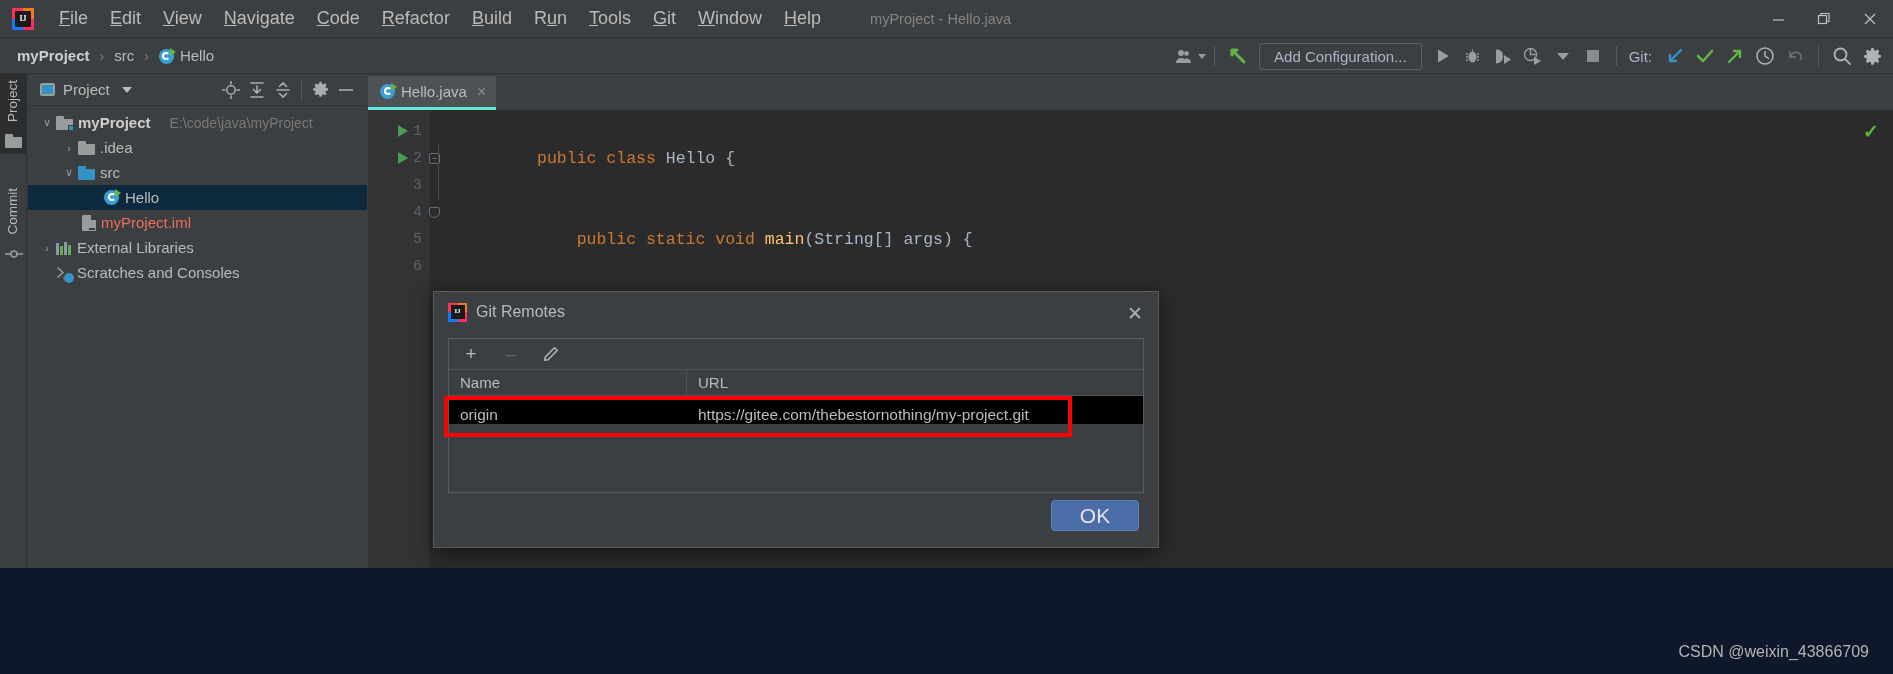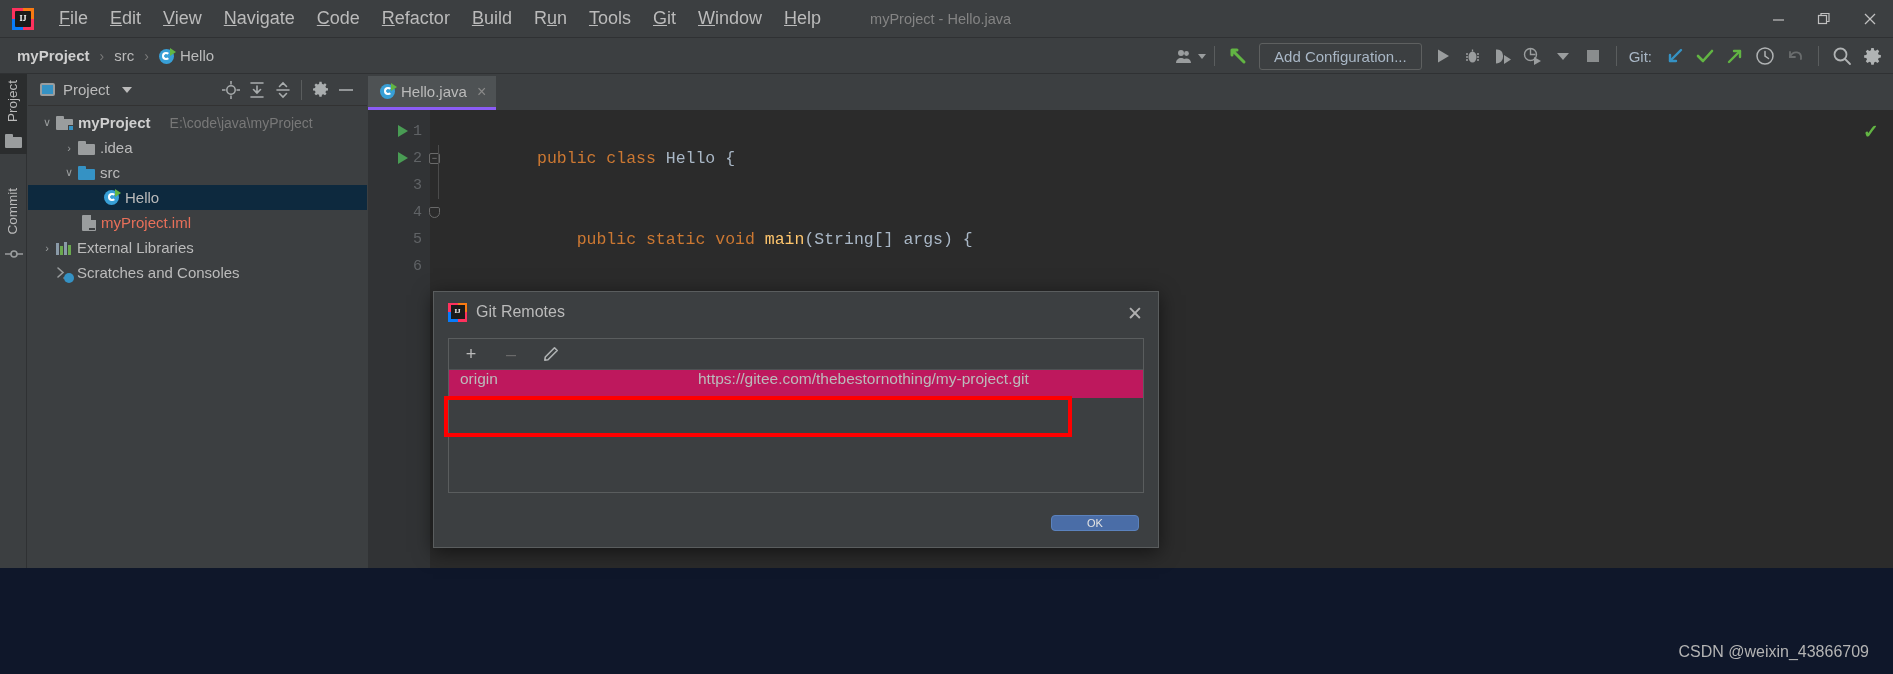"Hello.java" .tab { border-bottom: 3px solid #8b5cf6 -> 3px solid #5eead4 }
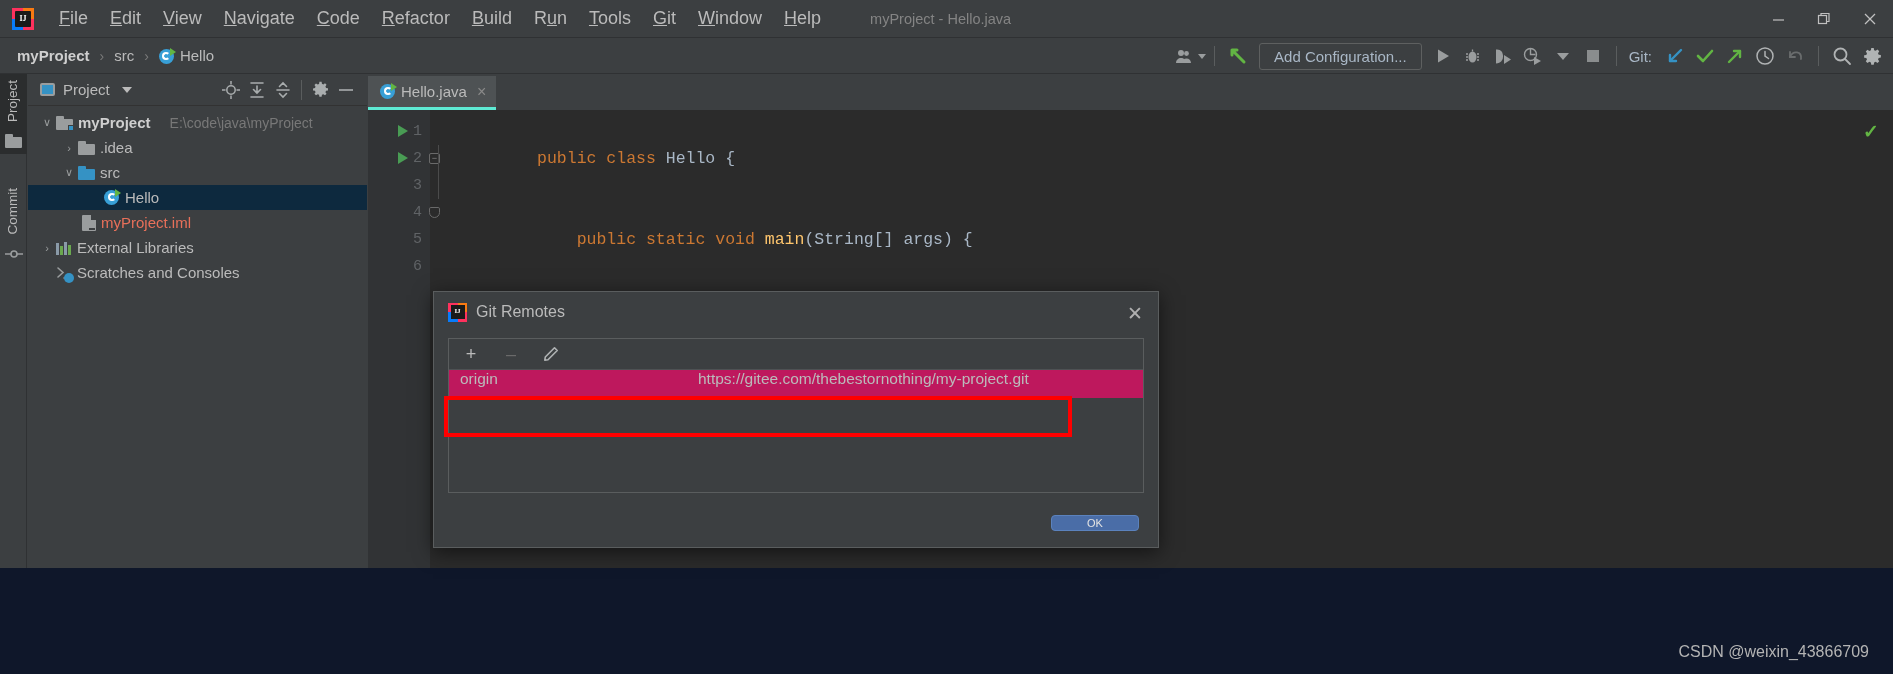"Name" div.tbl-head { html: none -> <div> <div>Name</div> <div>URL</div> </div> }
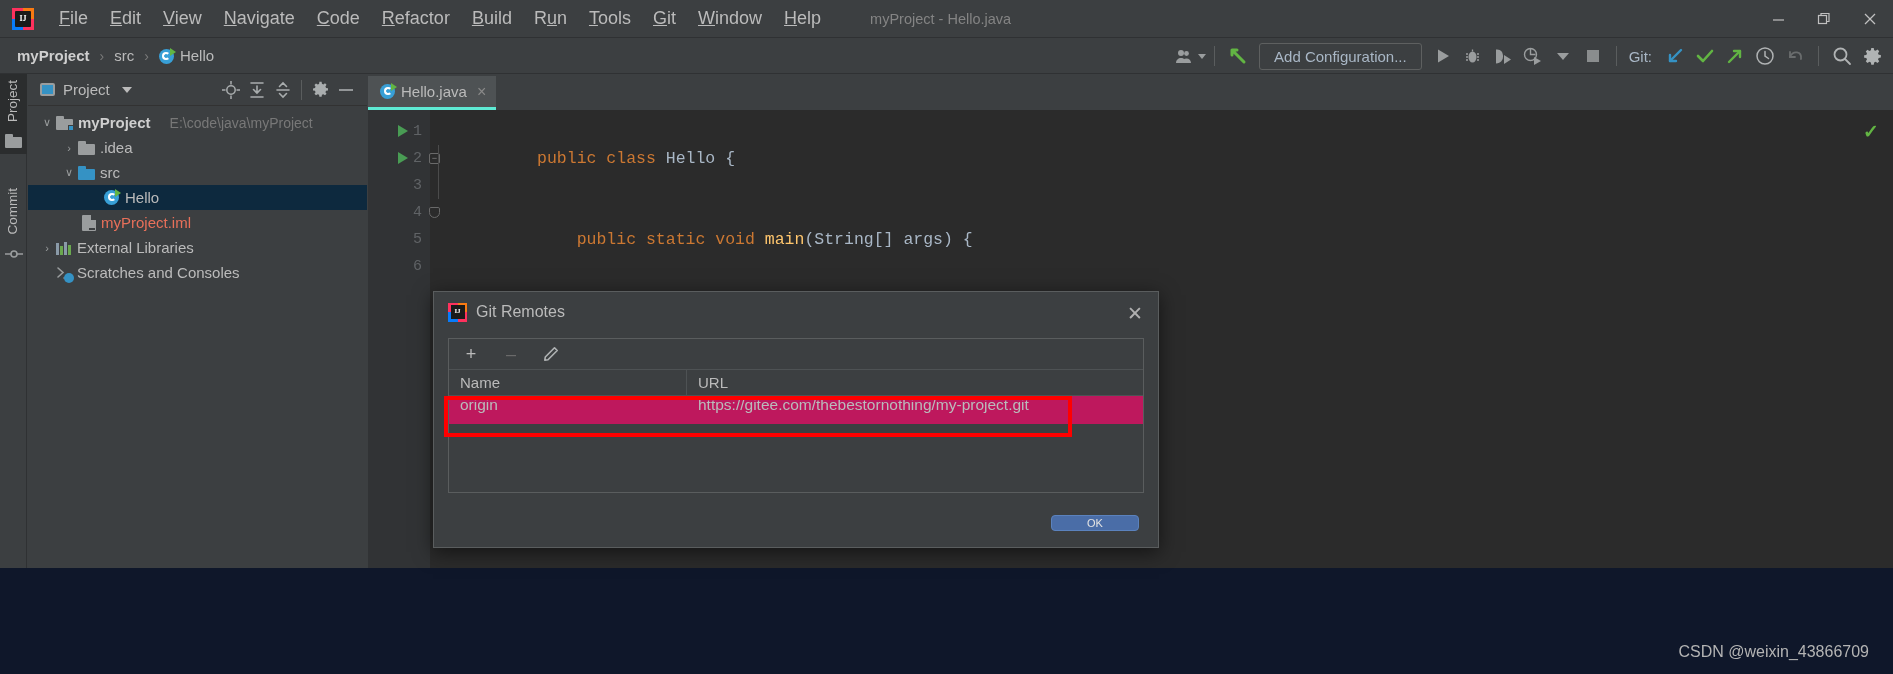"origin" .tbl-row { align-items: flex-start -> flex-end; background: #be185d -> #000000 }
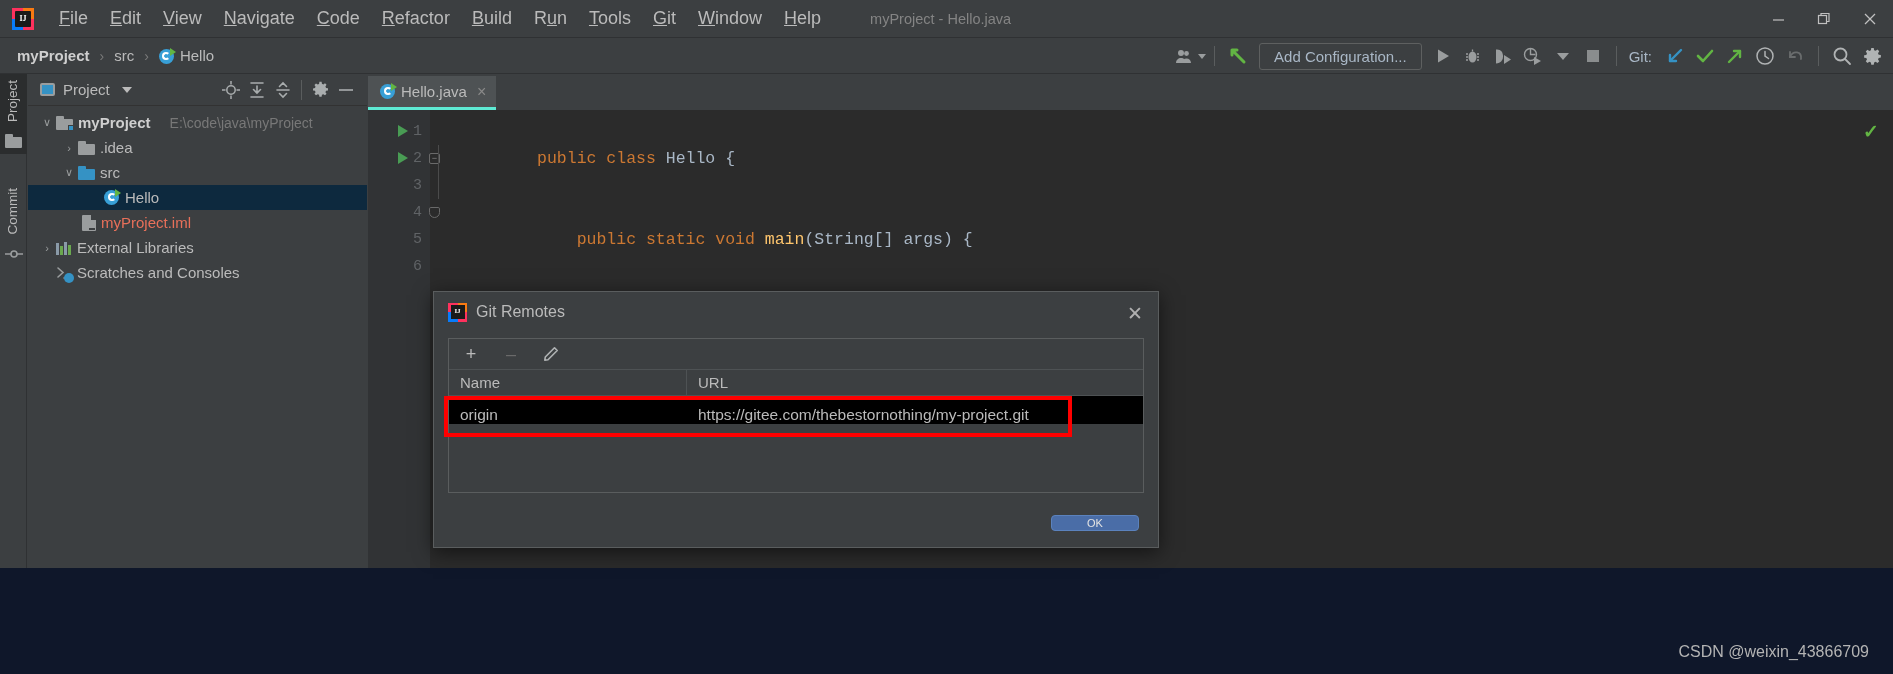"OK" .okbtn { font-size: 11px -> 21px; height: 16px -> 31px }
